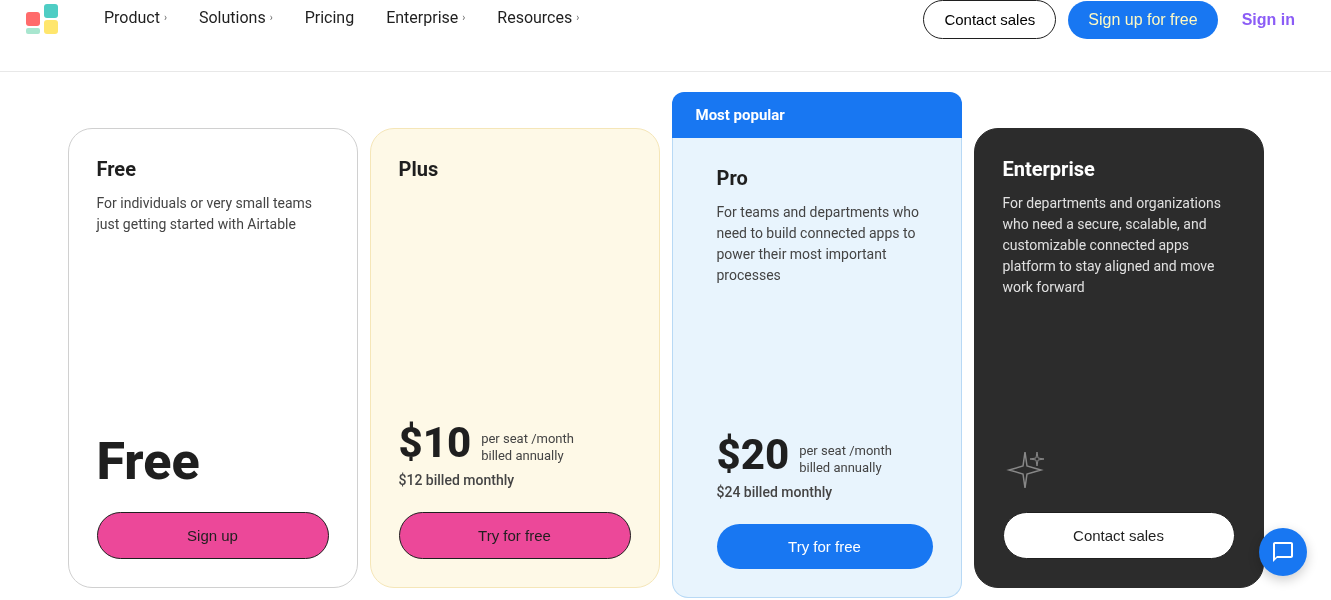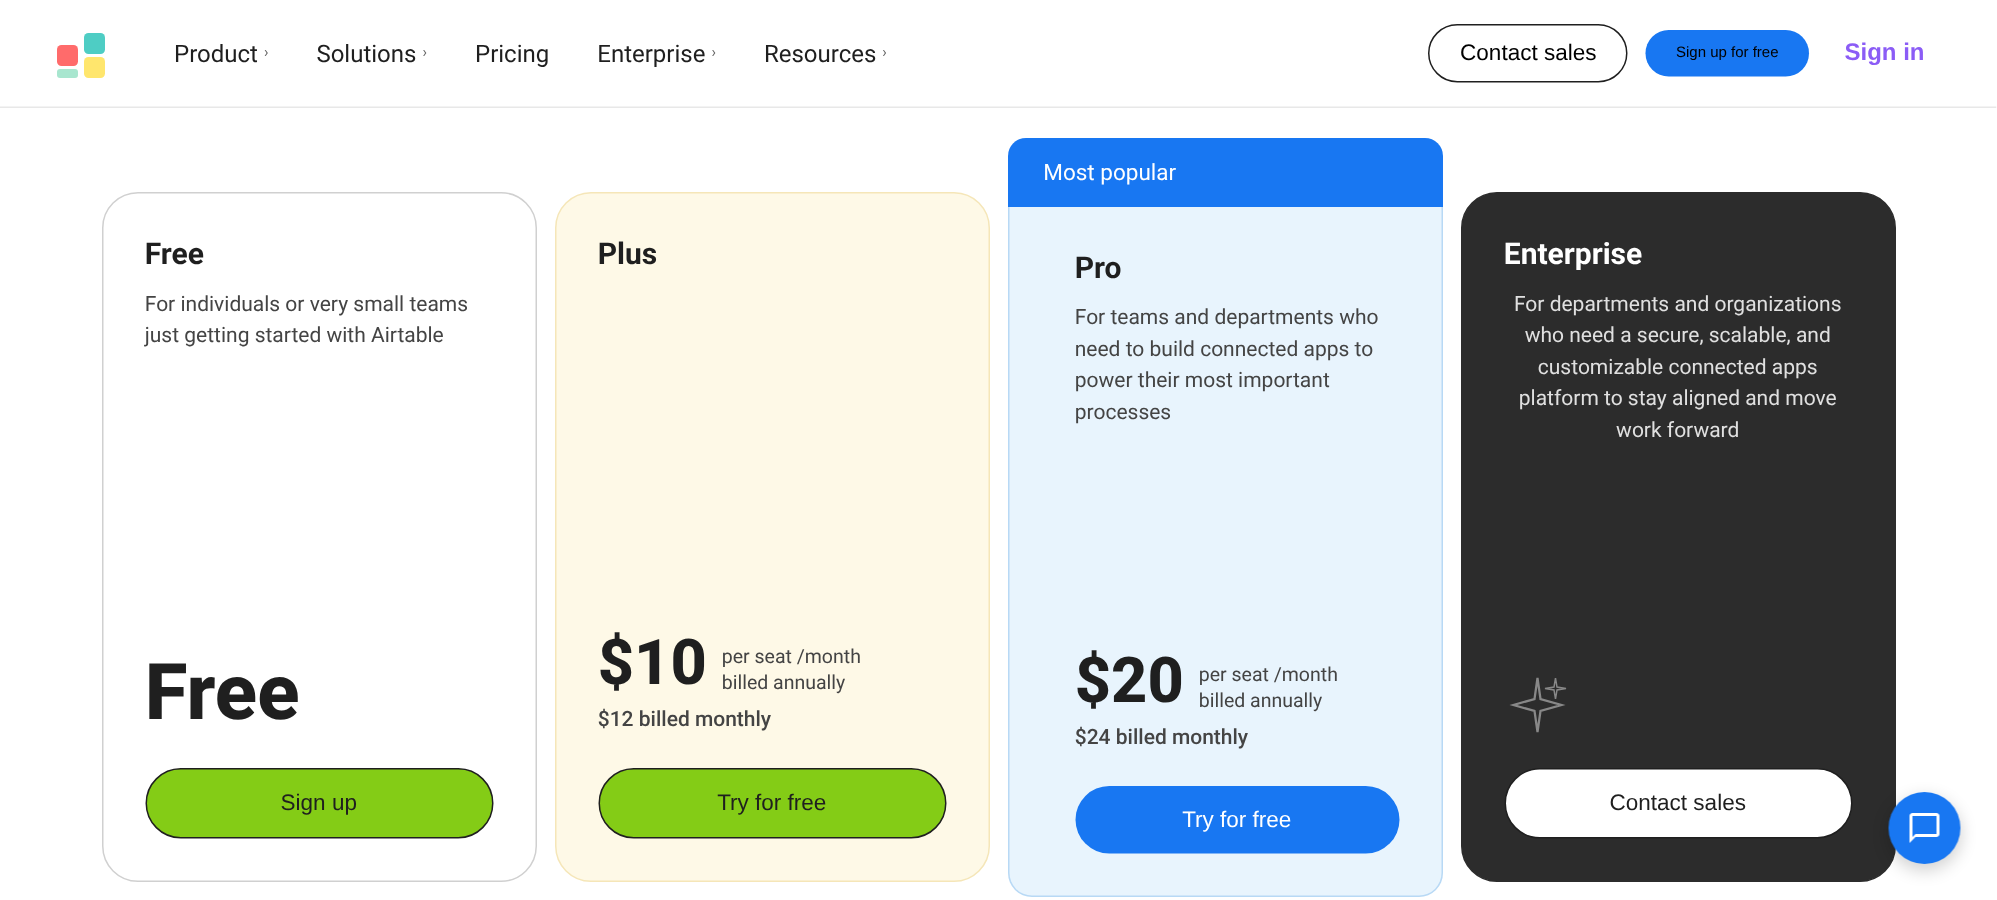"Product" nav { align-items: center -> flex-start; padding: 0 36px -> 0 24px }
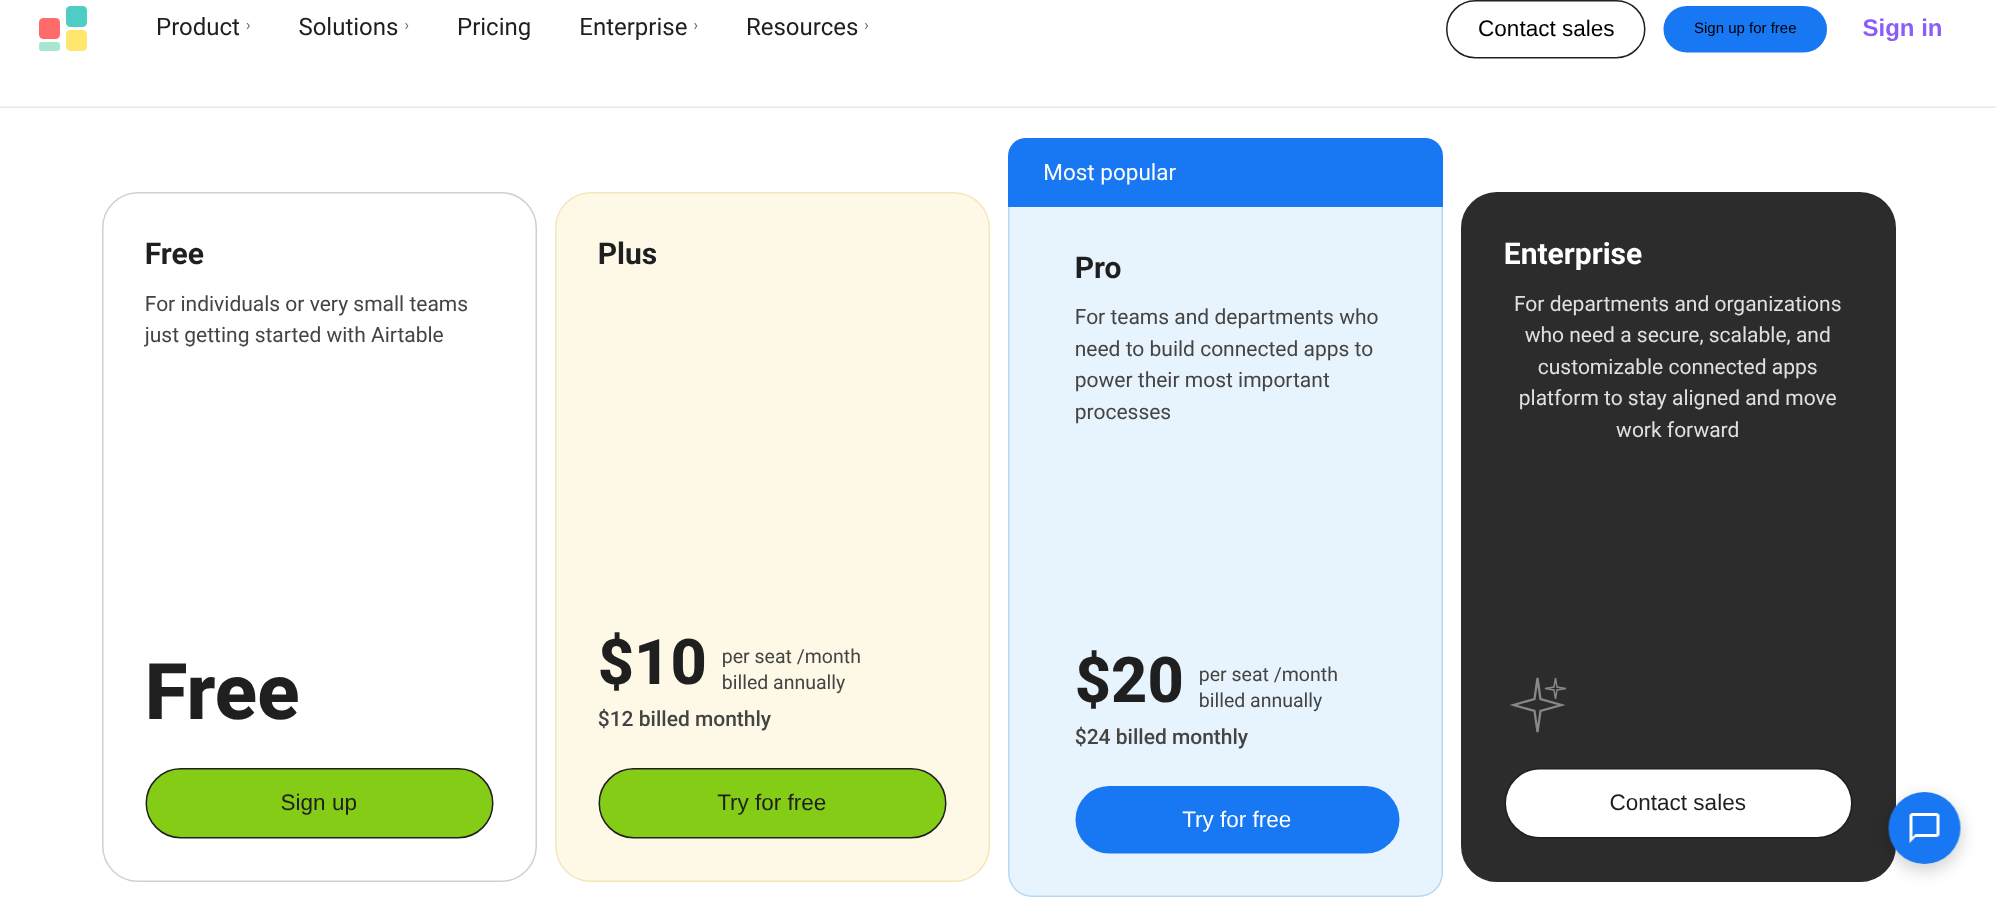"Sign up for free" .btn-signup { color: #000000 -> #fef9c3; font-size: 10px -> 16px }
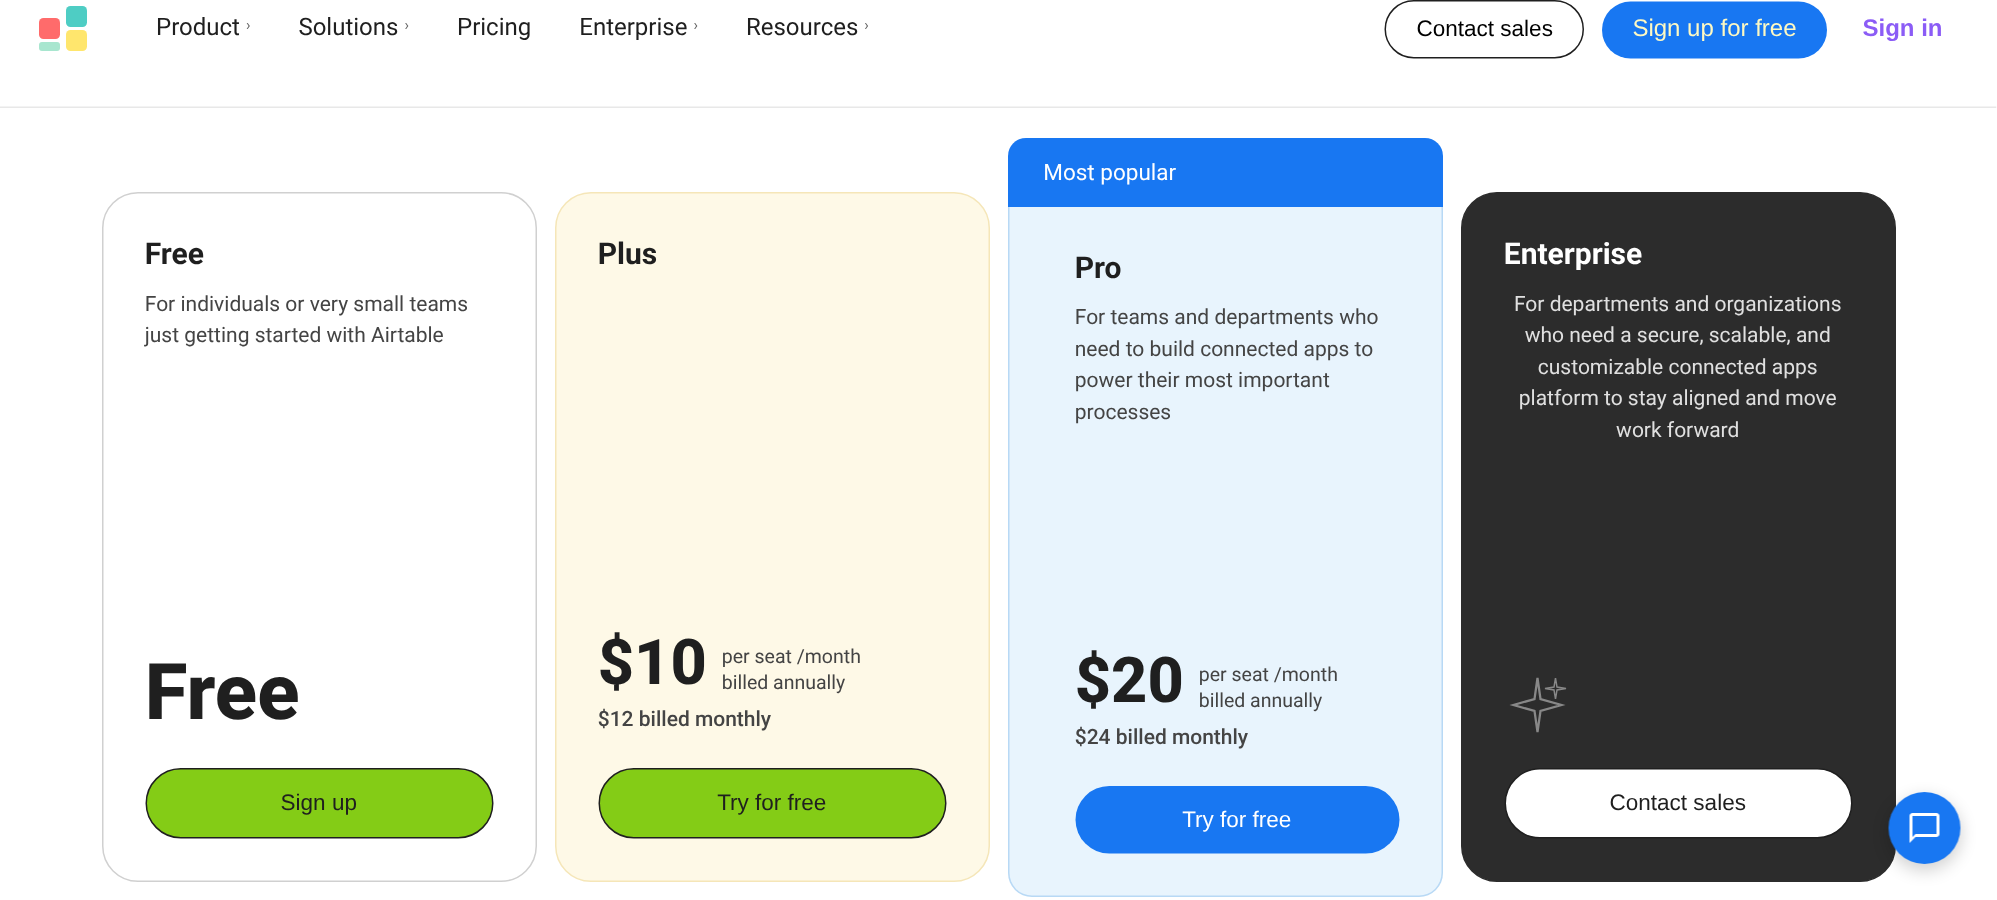"Most popular" .most-popular-badge { font-weight: 400 -> 700 }
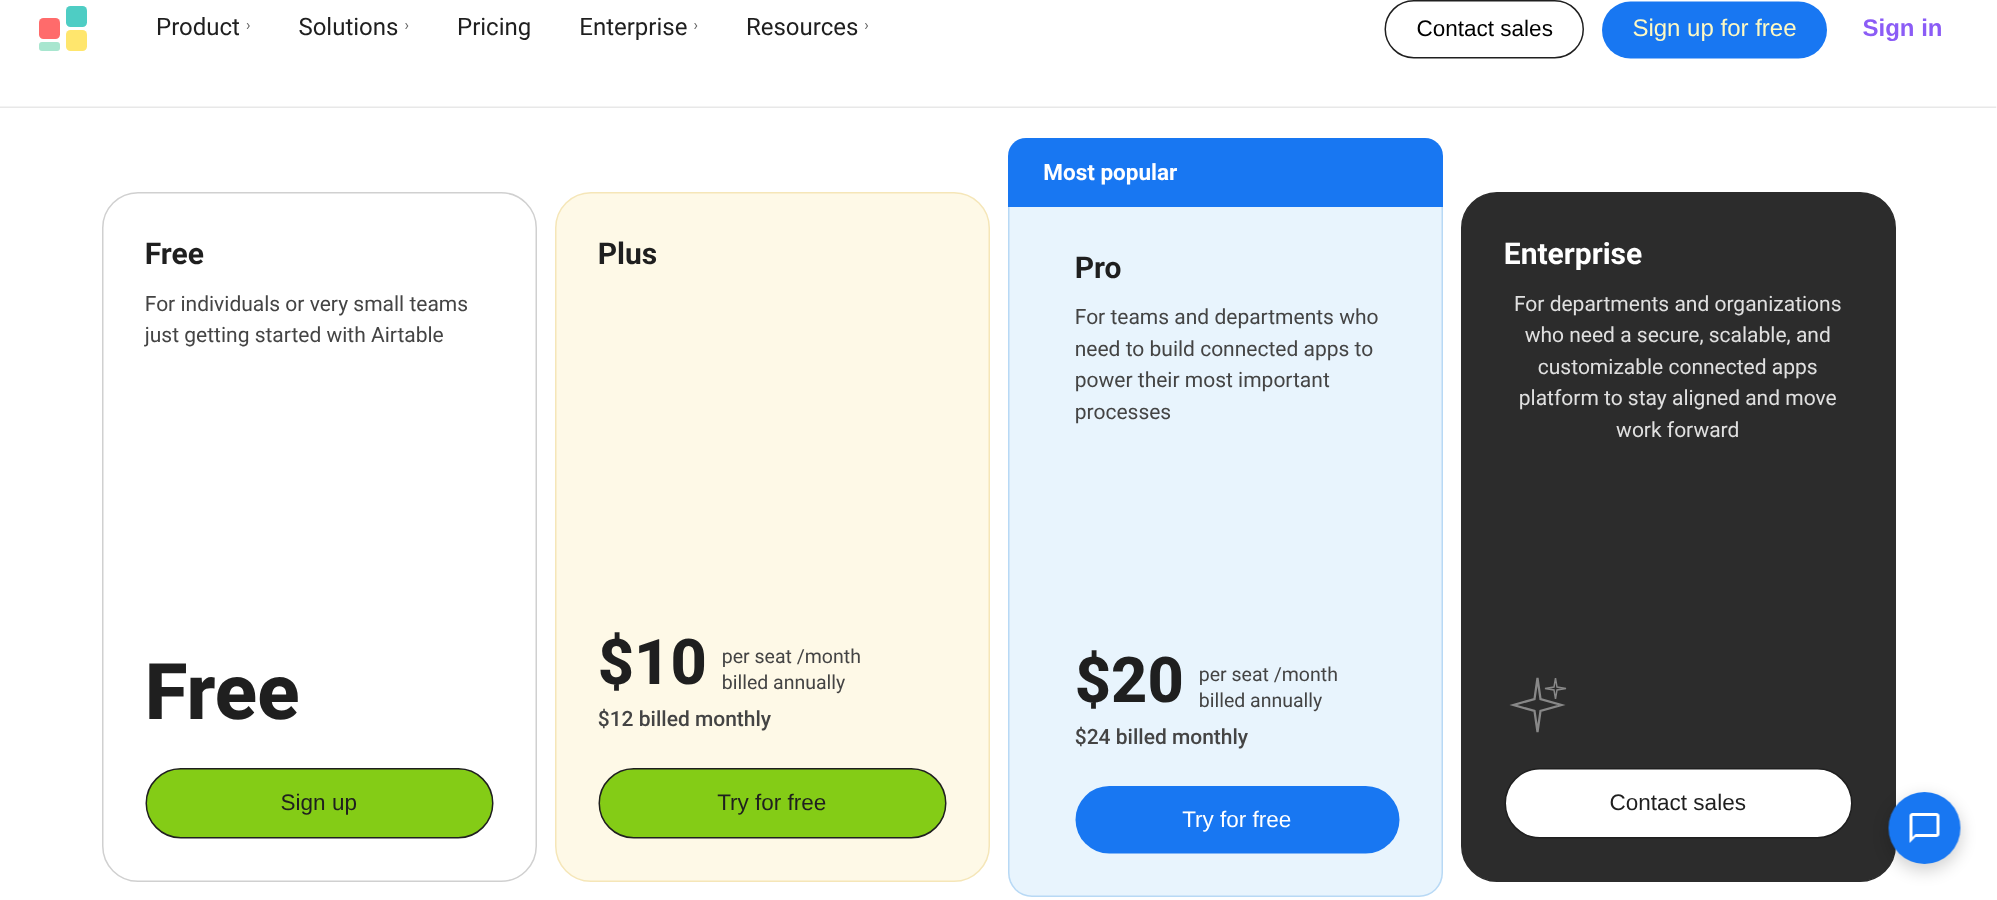"For departments and organizations who" .plan-enterprise .plan-desc { text-align: center -> none }
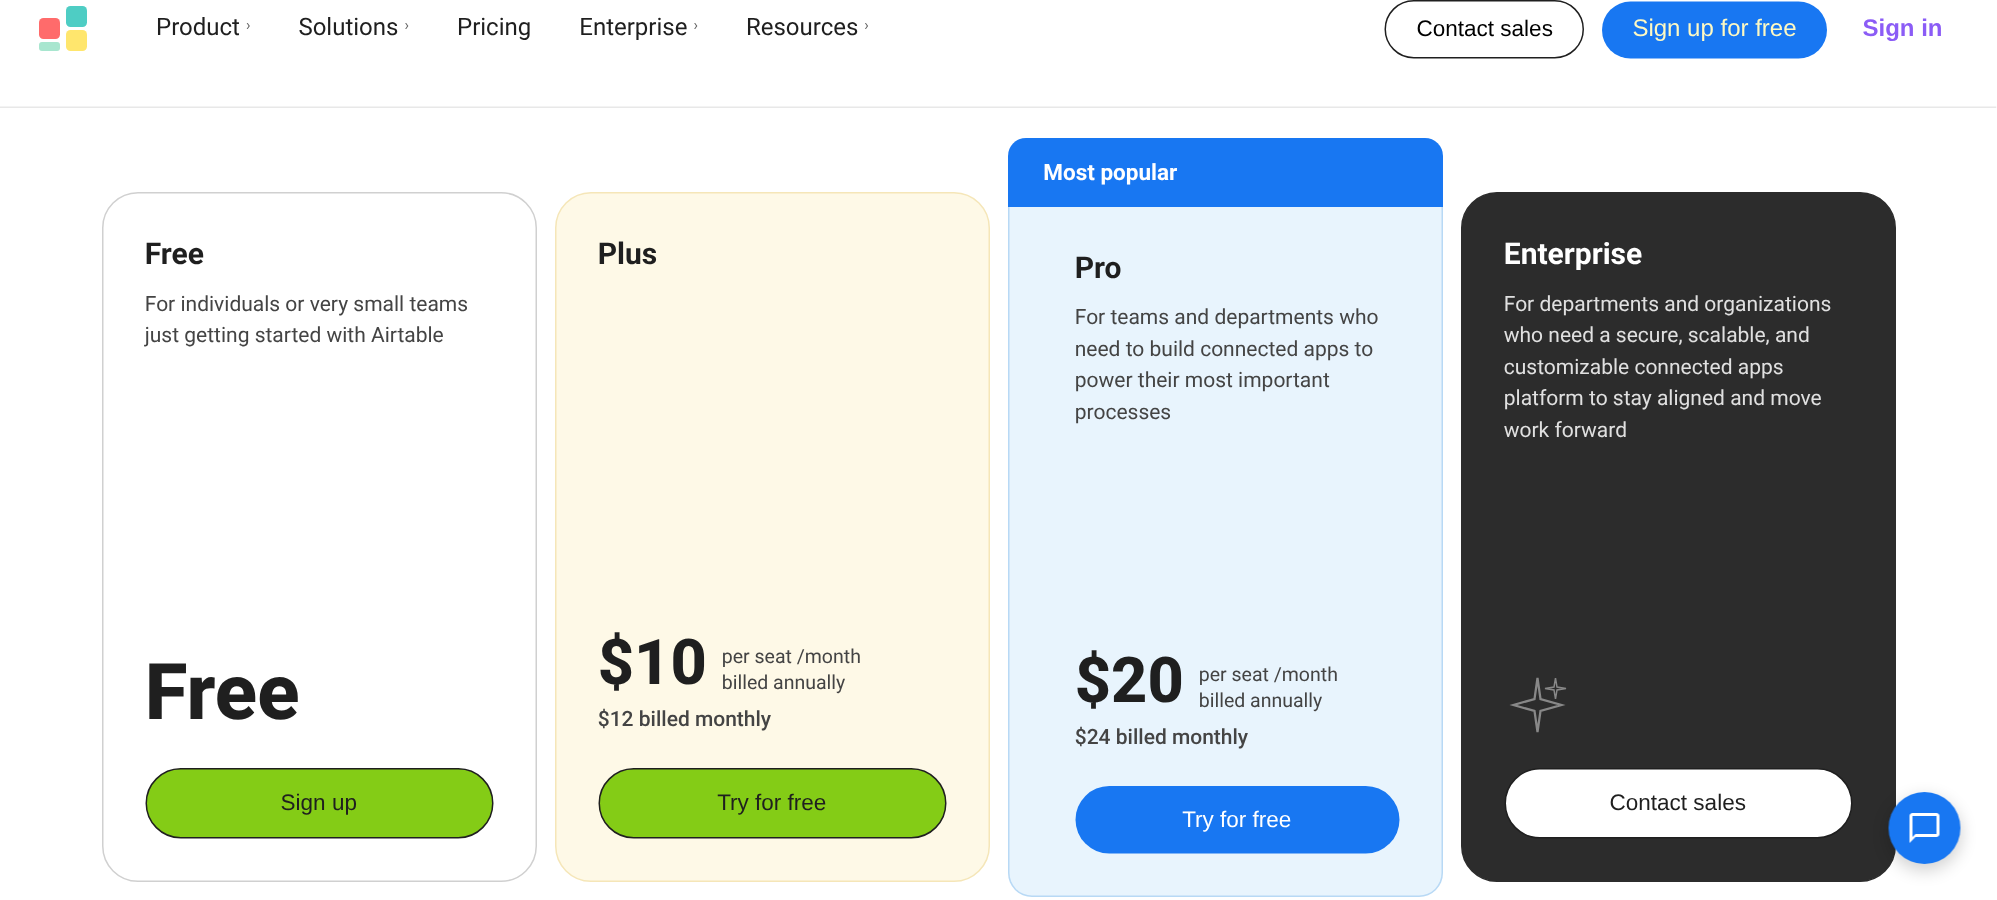"Sign up" .plan-btn { background: #84cc16 -> #ec4899 }
